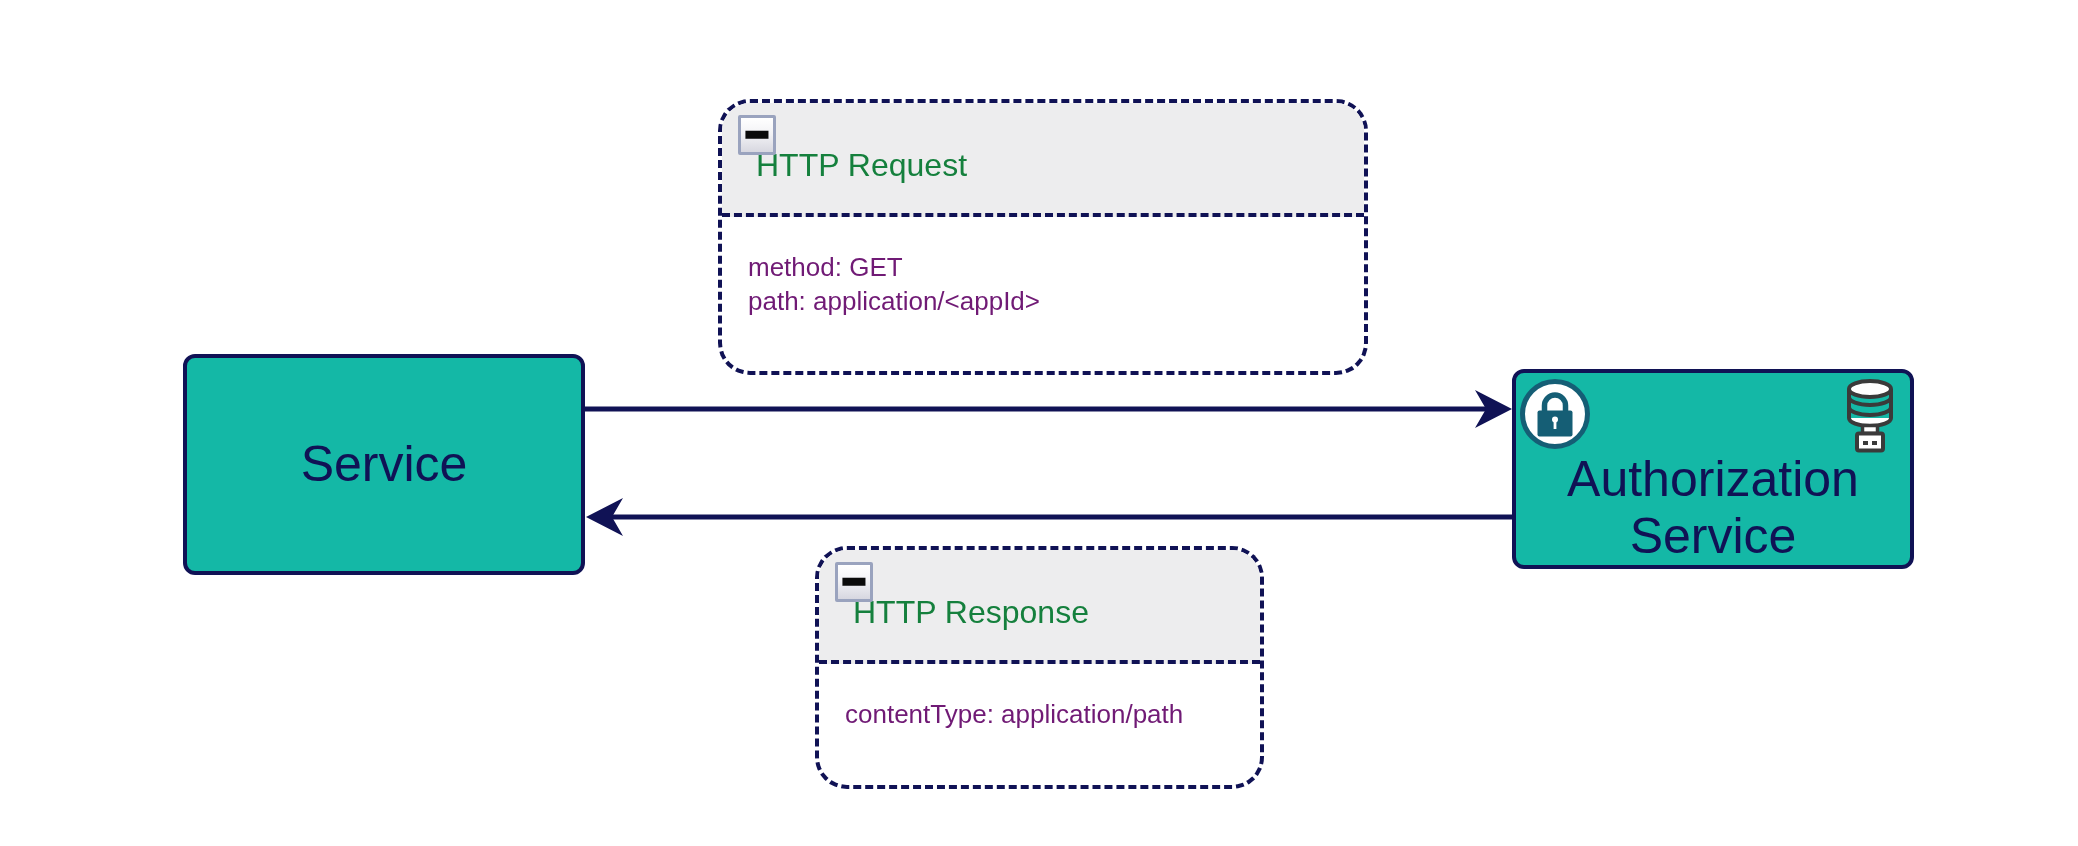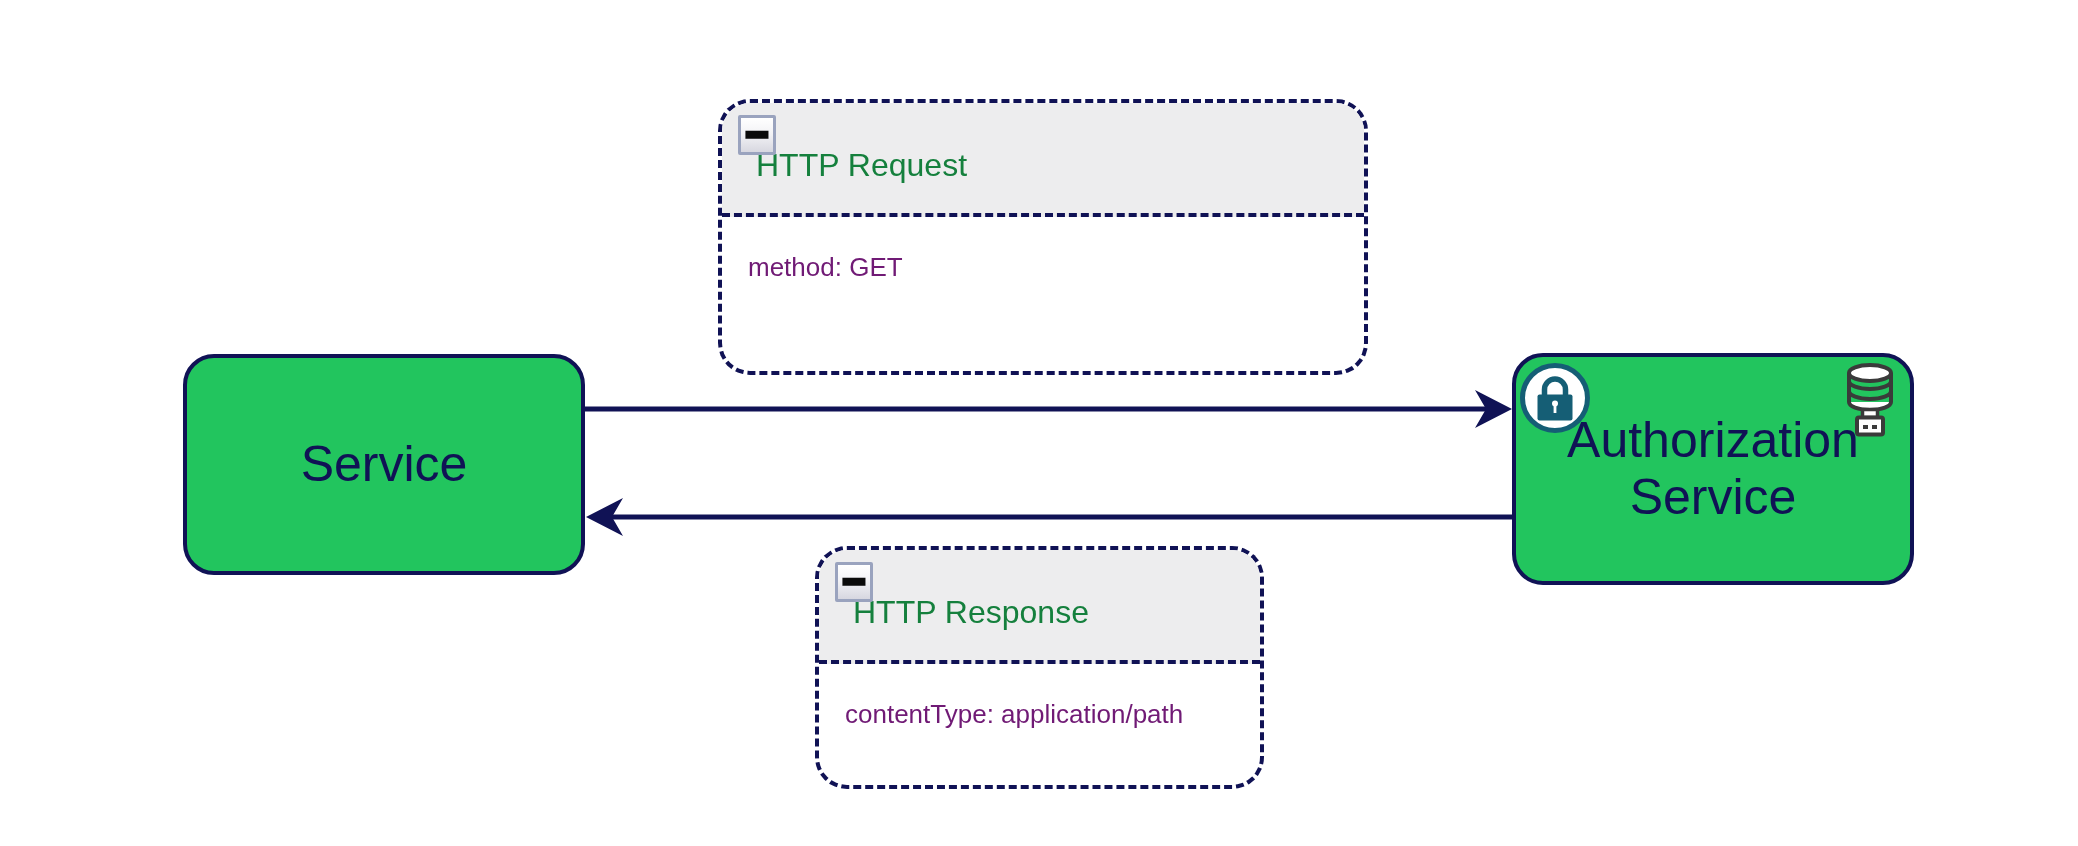"path: application/<appId>" div.note-line { html: none -> <div>path: application/&lt;appId&gt;</div> }
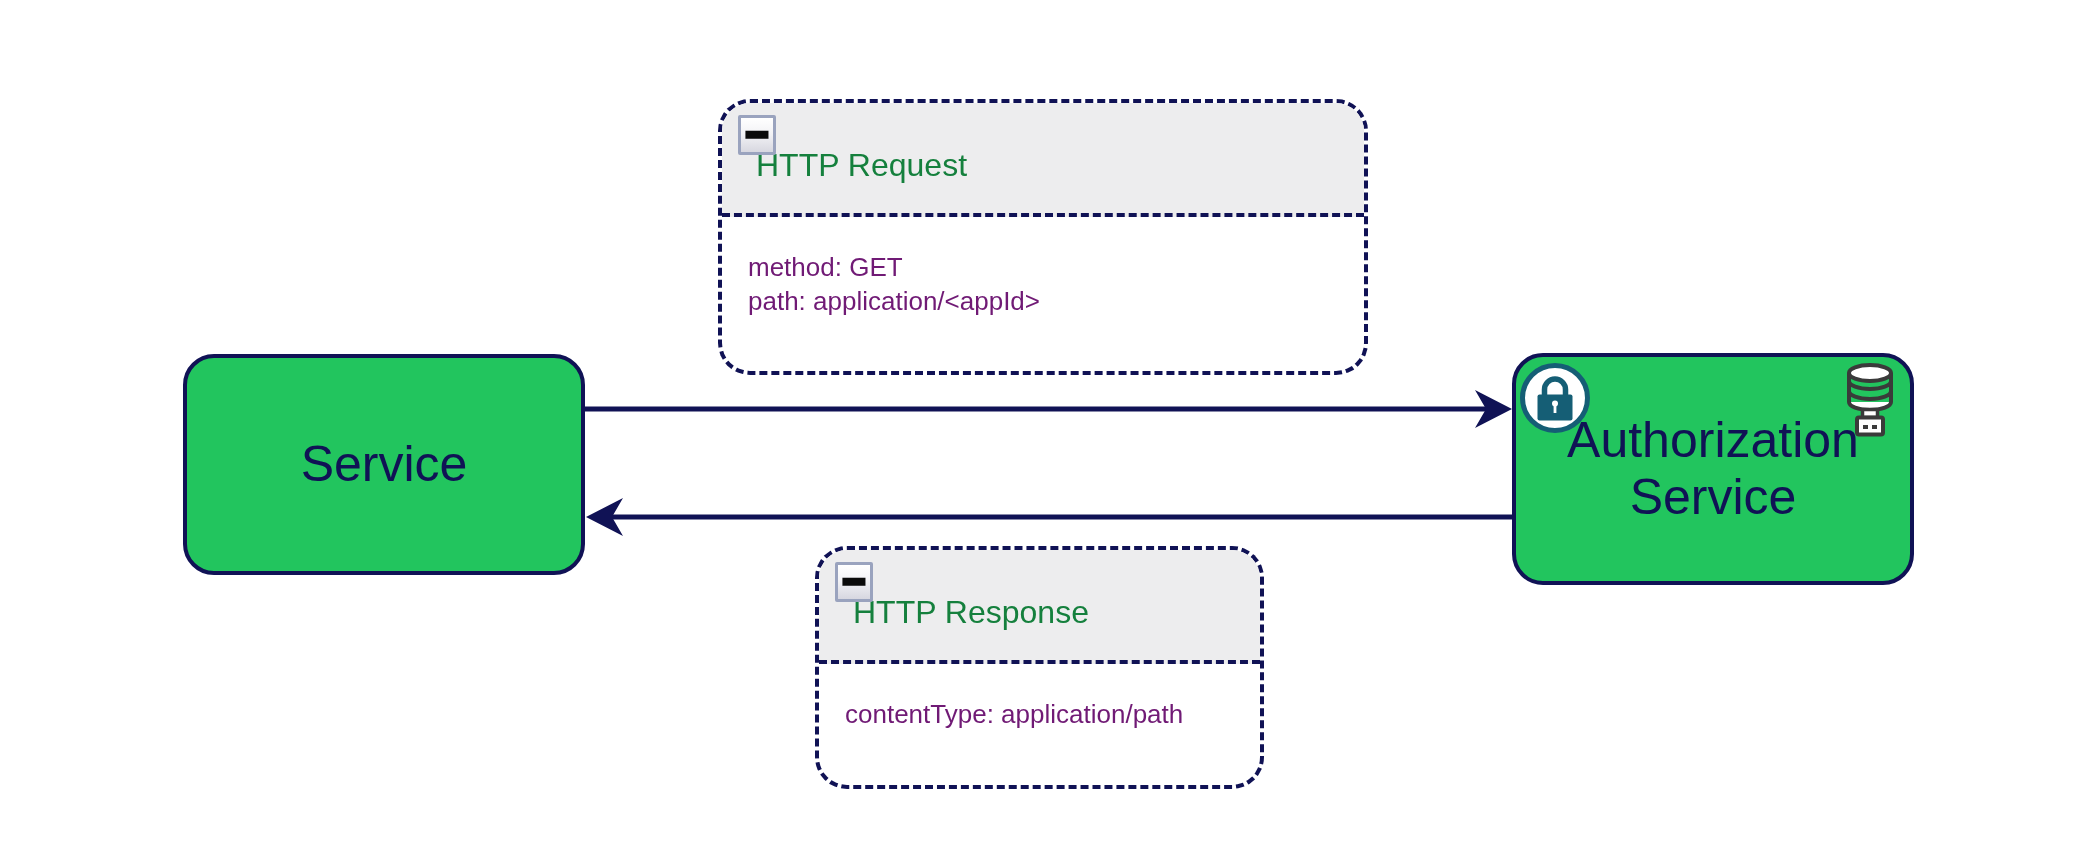"Service" .node { background: #22c55e -> #14b8a6; border-radius: 31px -> 12px }
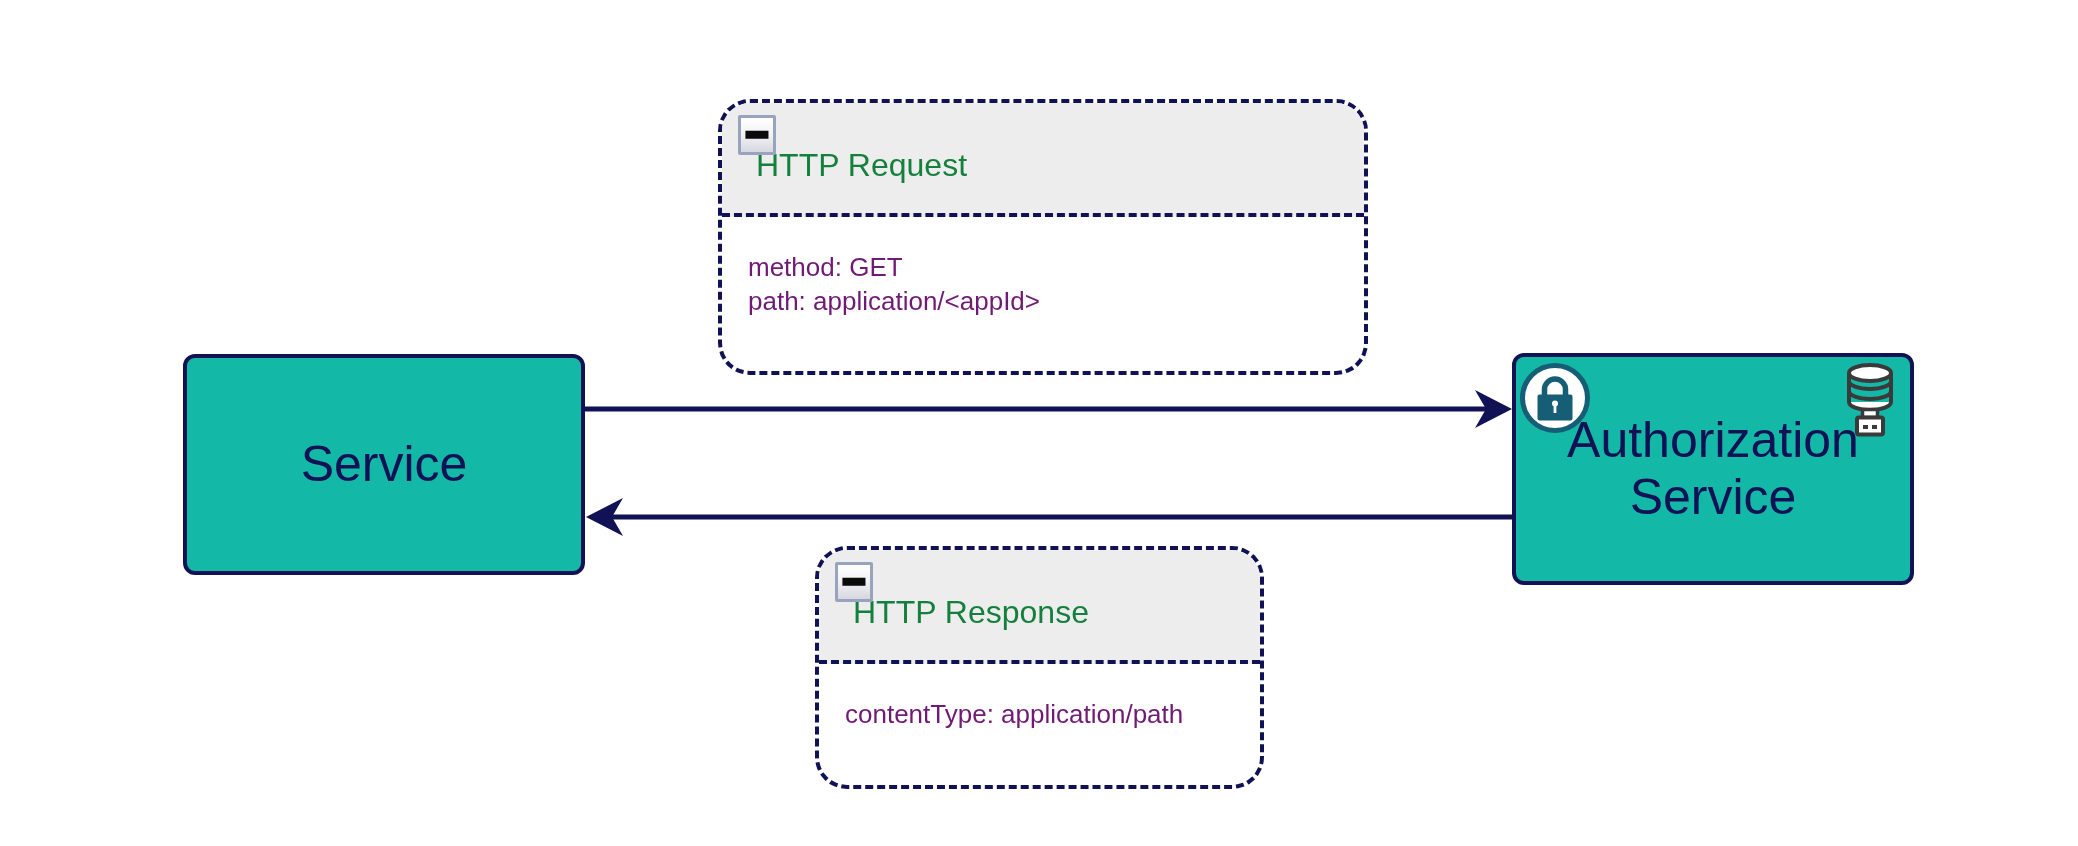"Authorization" #auth-node { align-items: none -> flex-end; height: 232px -> 200px; top: 353px -> 369px }
